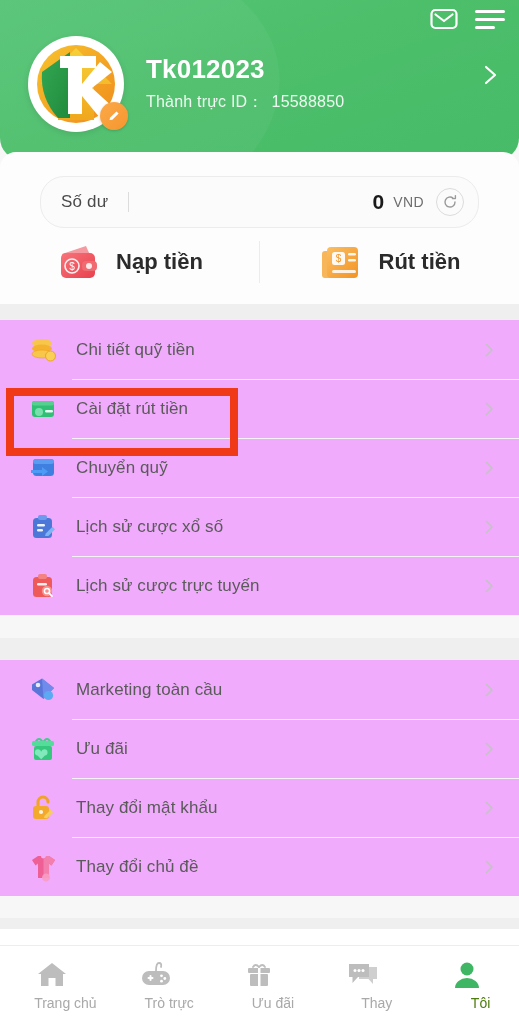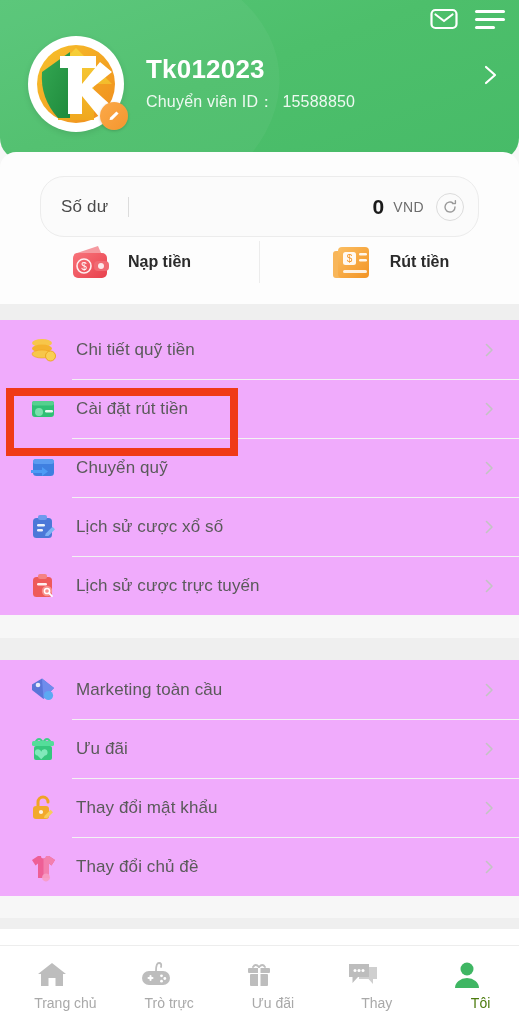"Chuyển viên ID：" span { text: Chuyển viên -> Thành trực }
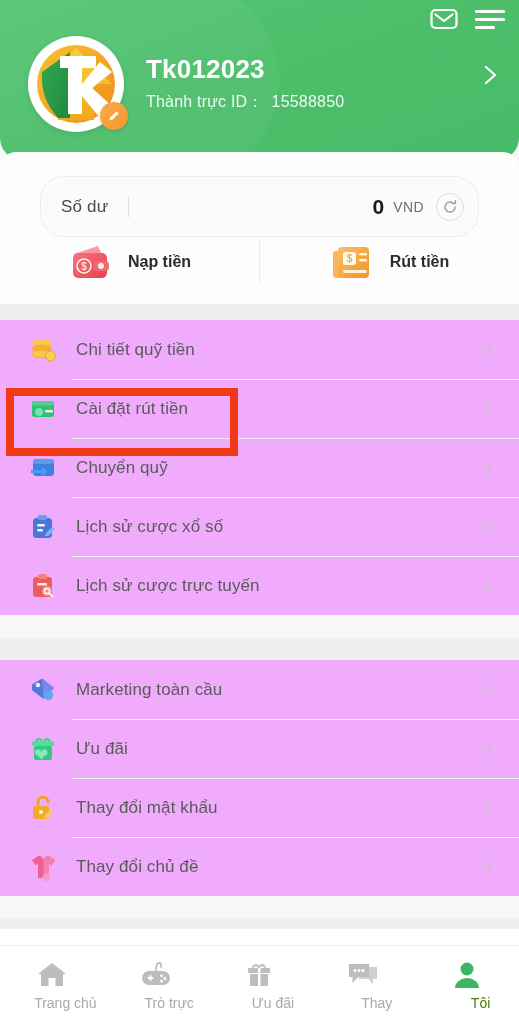"Số dư" .balance-pill { height: 61px -> 52px }
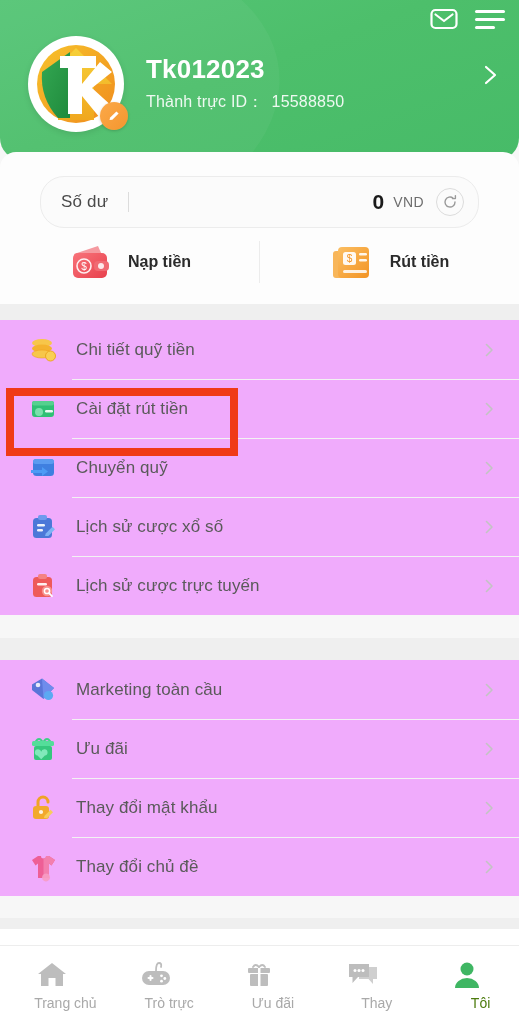"Nạp tiền" .action-label { font-size: 16px -> 22px }
